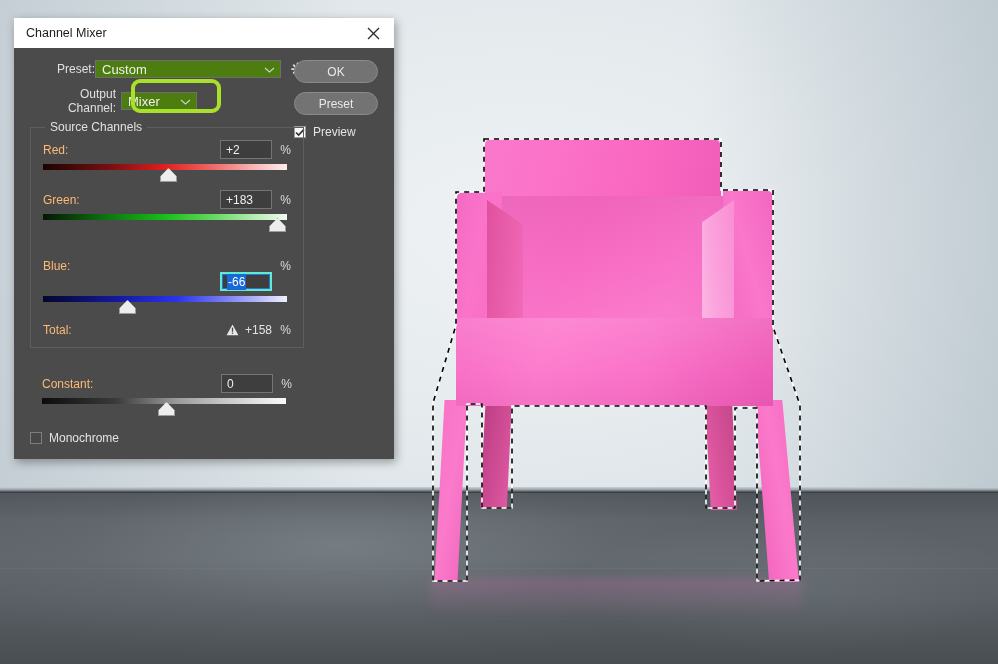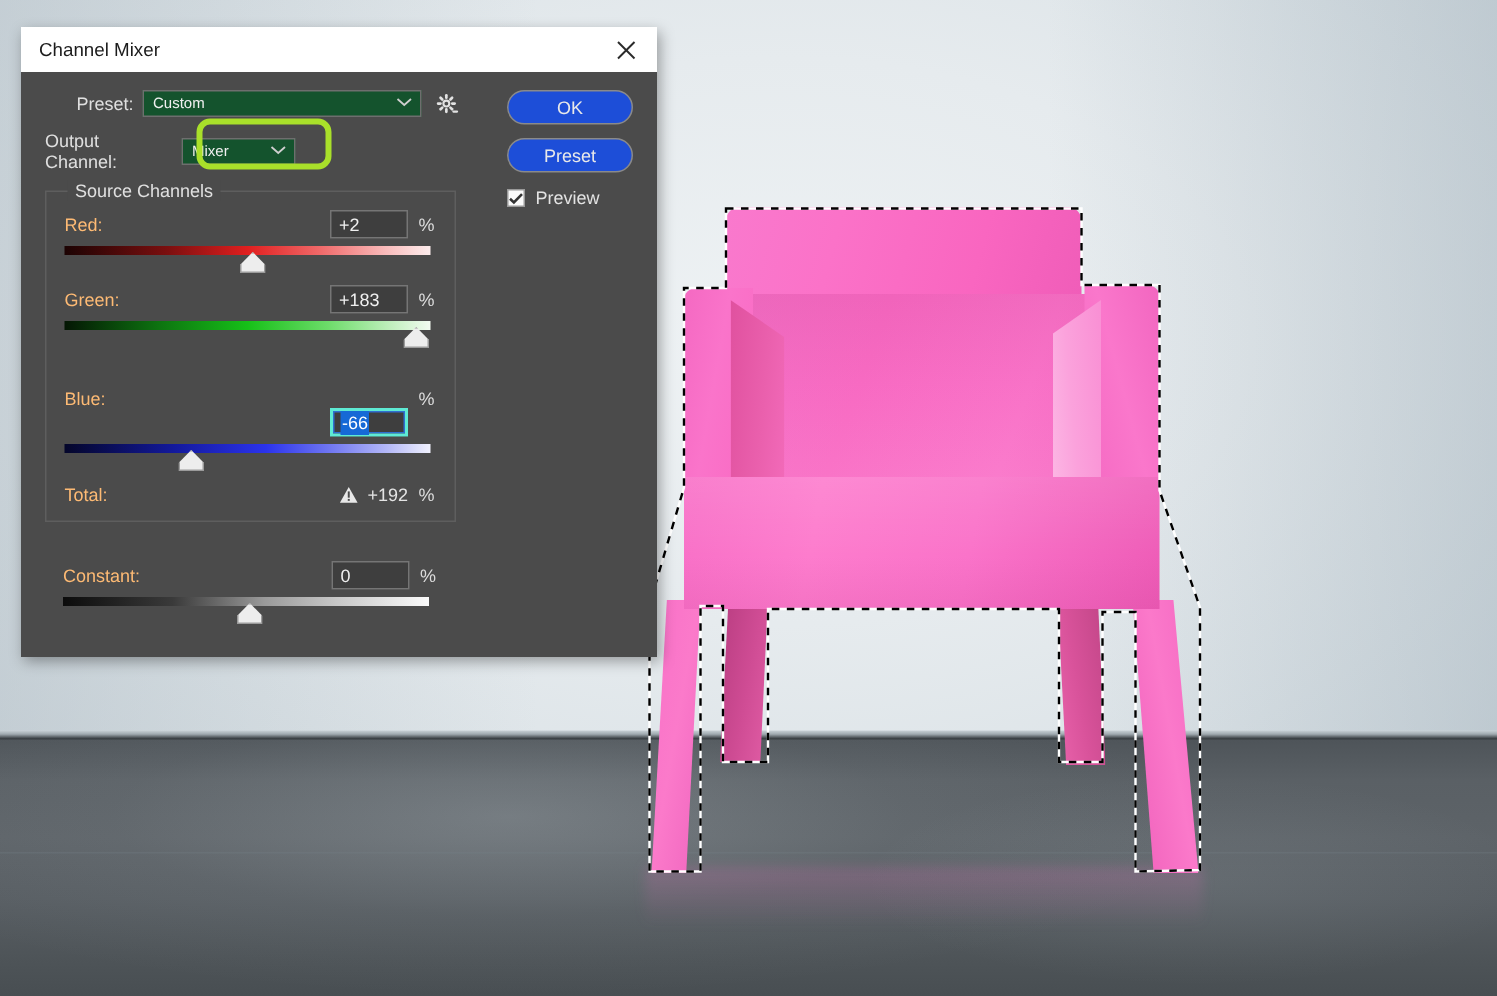"Channel Mixer" #dialog { text-align: none -> right; width: 424px -> 380px }
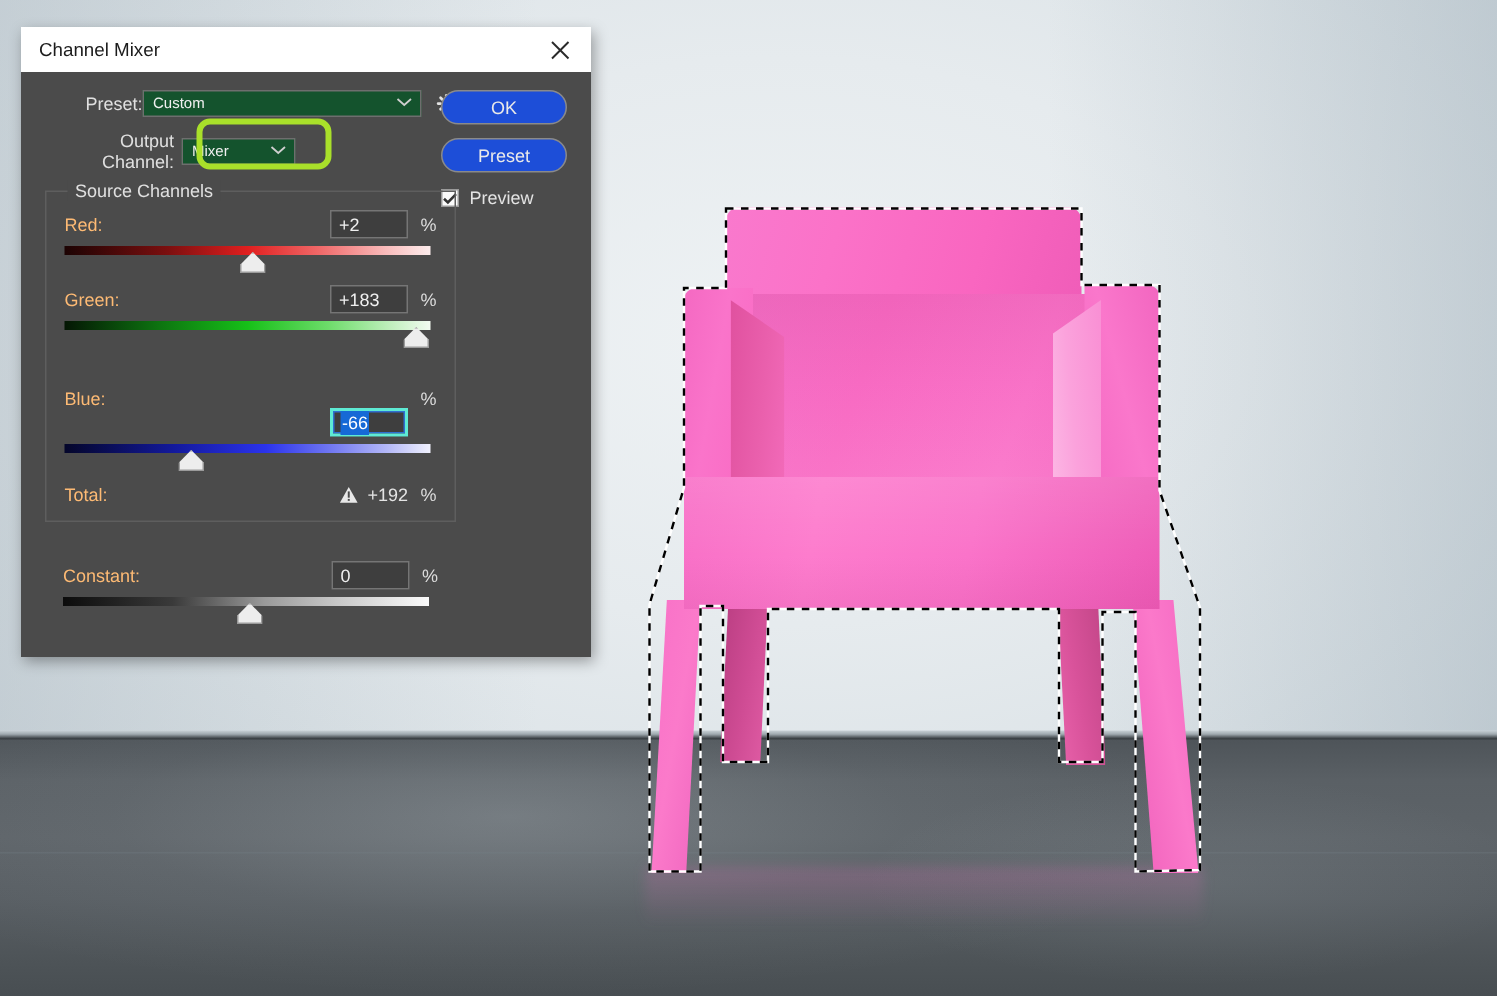"Custom" .select { background: #14532d -> #4d7c0f; font-size: 10px -> 13px }
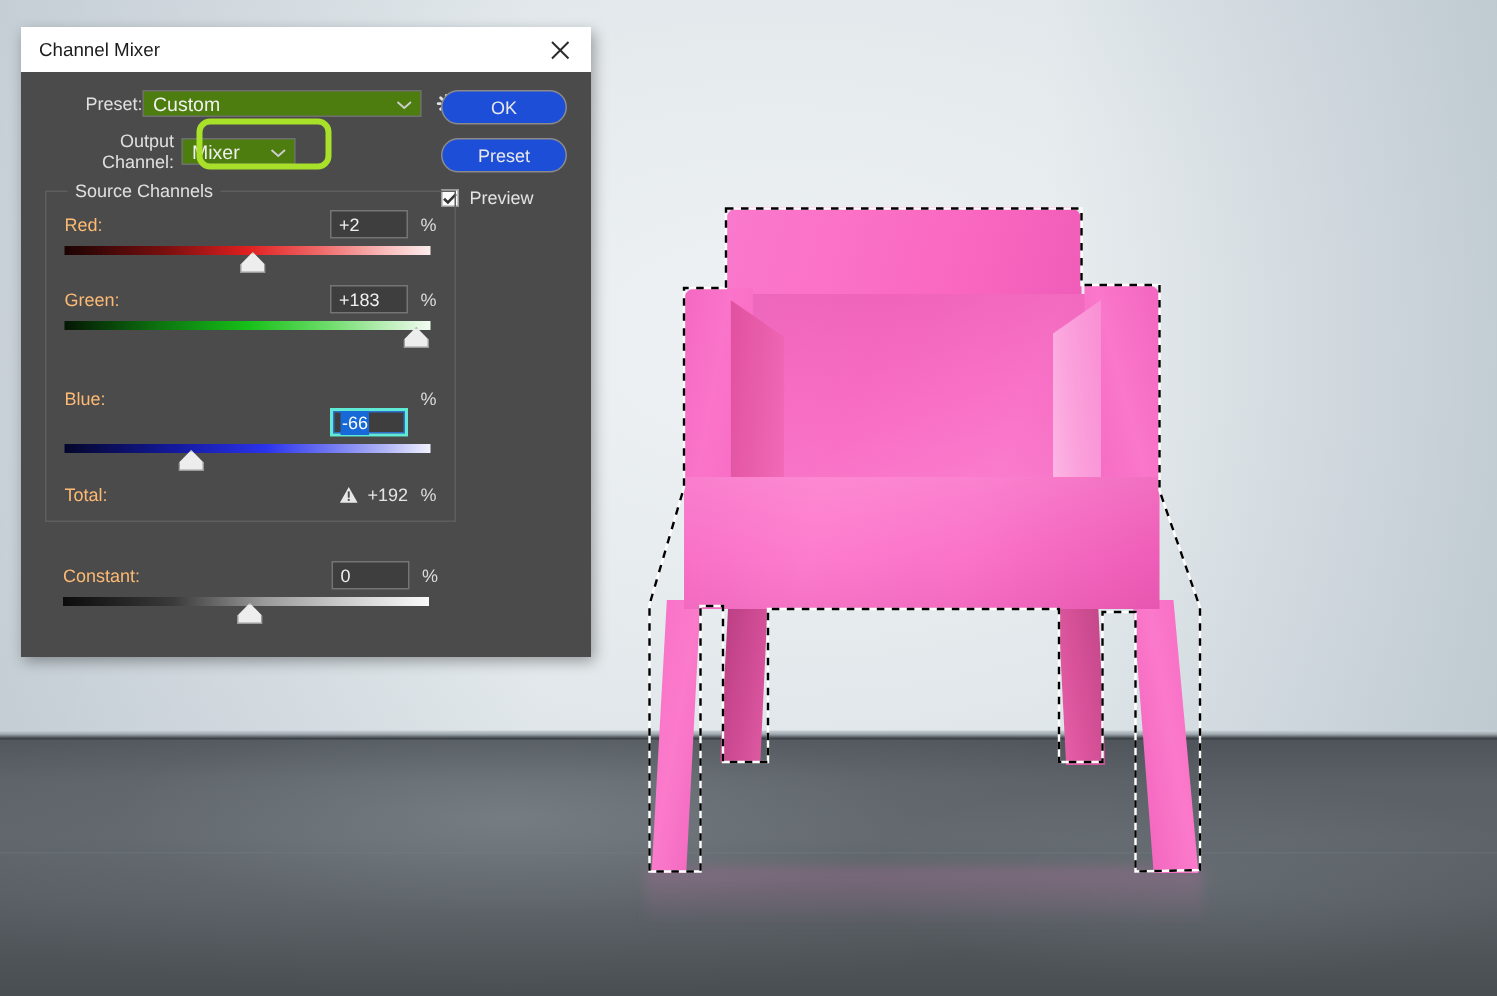"OK" .pbtn { background: #1d4ed8 -> #737373 }
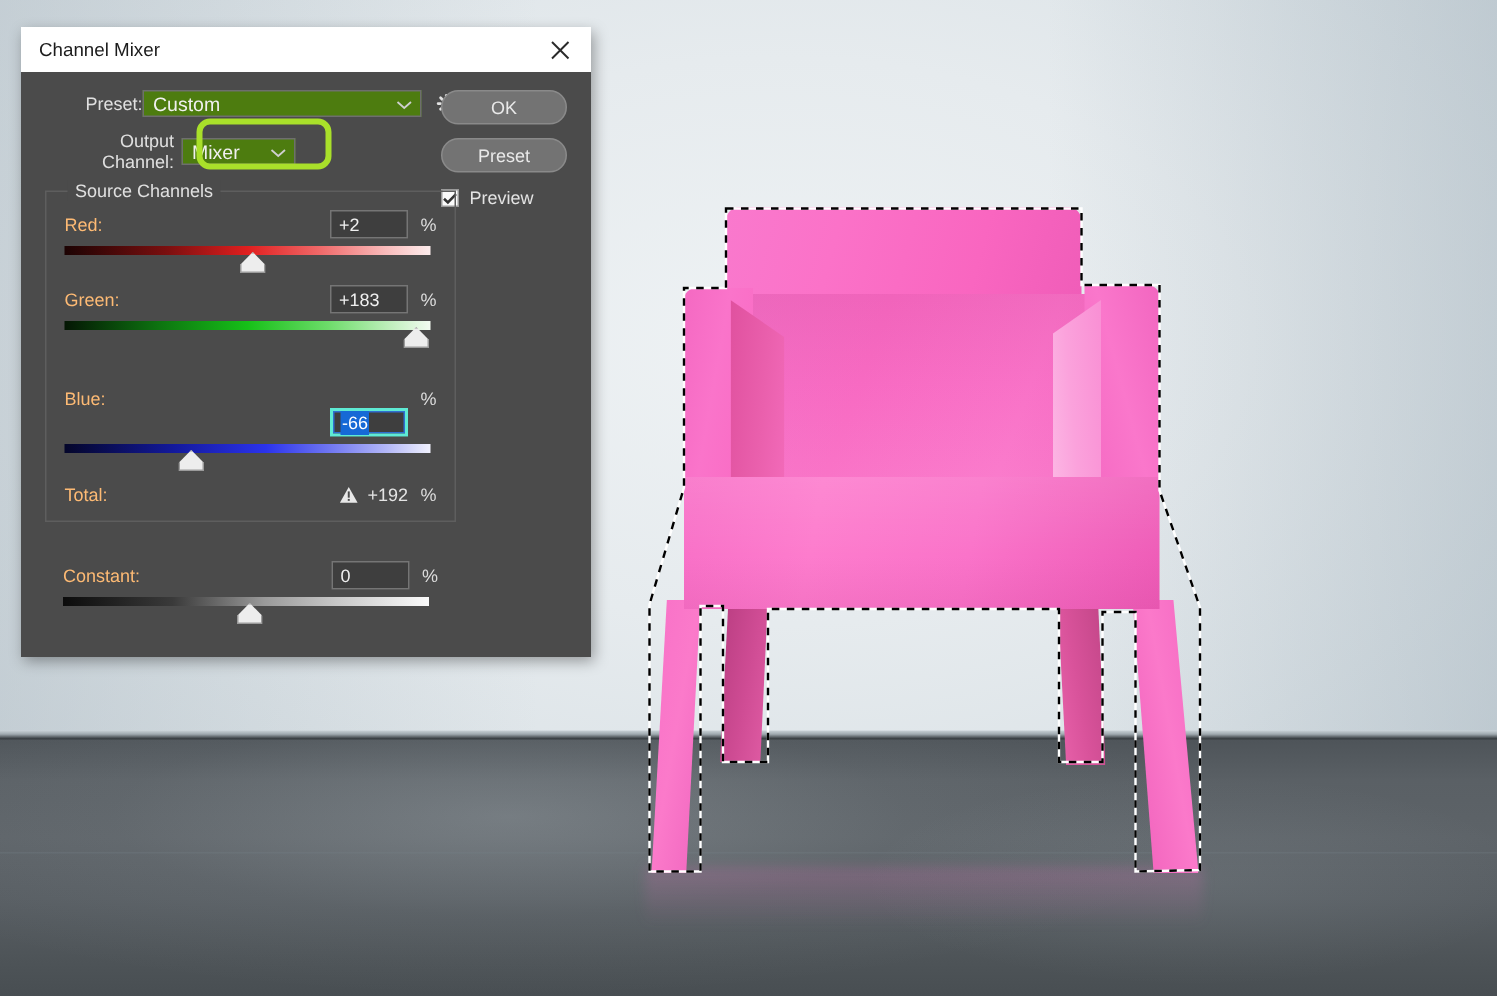"+192" span { text: +192 -> +158 }
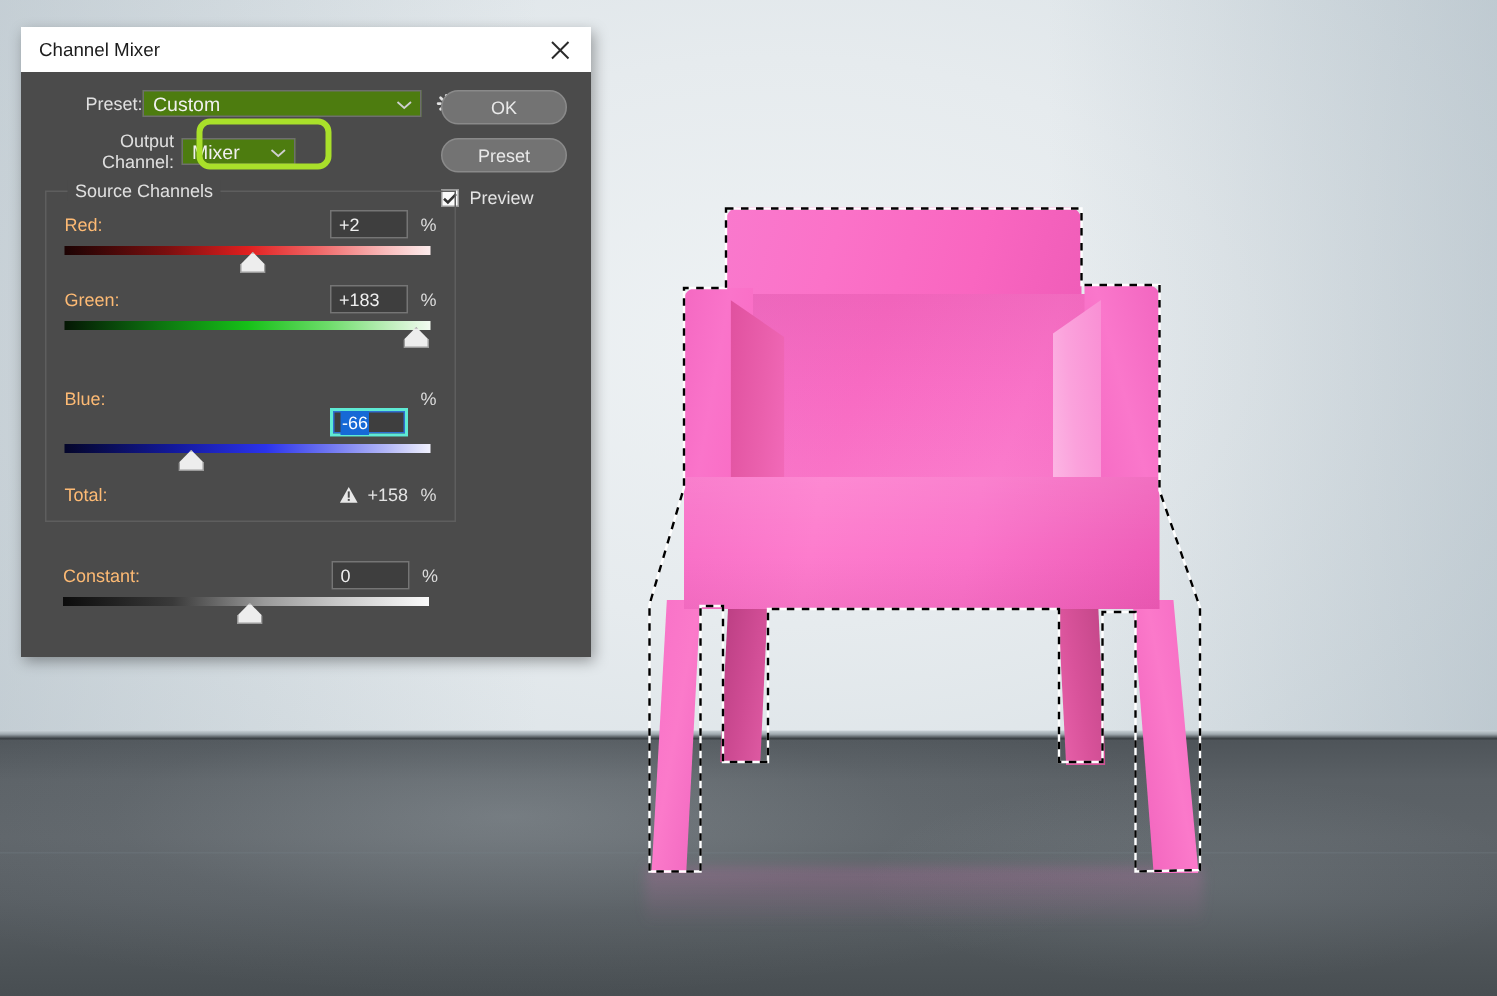"Monochrome" div.mono-row { html: none -> <div> <span></span> <span>Monochrome</span> </div> }
